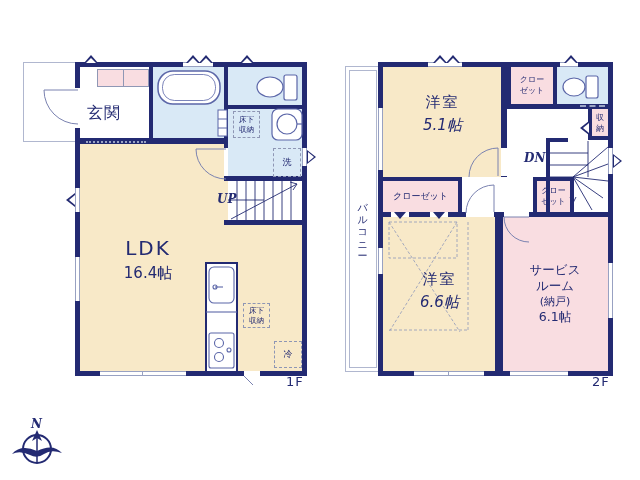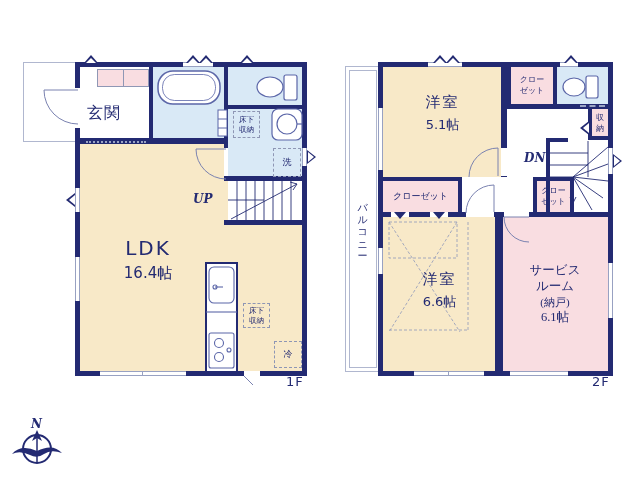"5.1帖" .roomsize { font-size: 13px -> 15px; font-style: none -> italic }
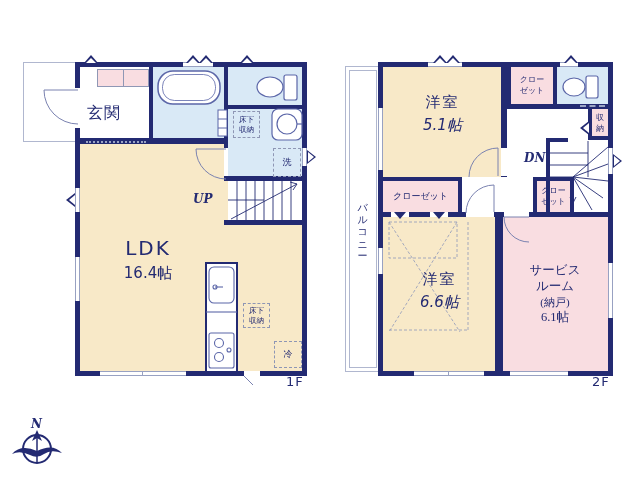"UP" div.abs { left: 193px -> 217px }
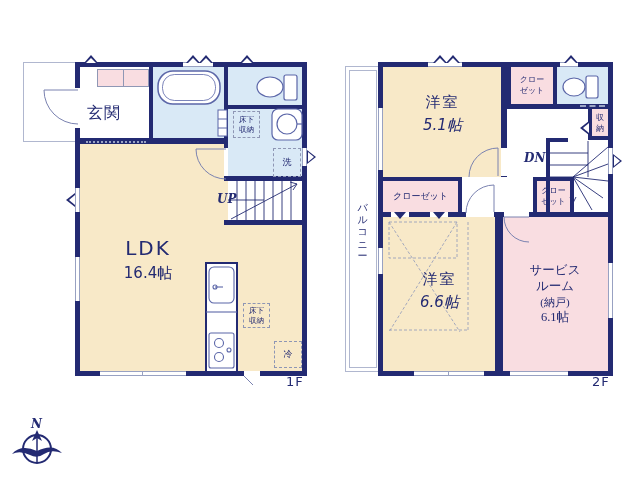"サービス" div.abs { font-family: Liberation Serif, serif -> none }
